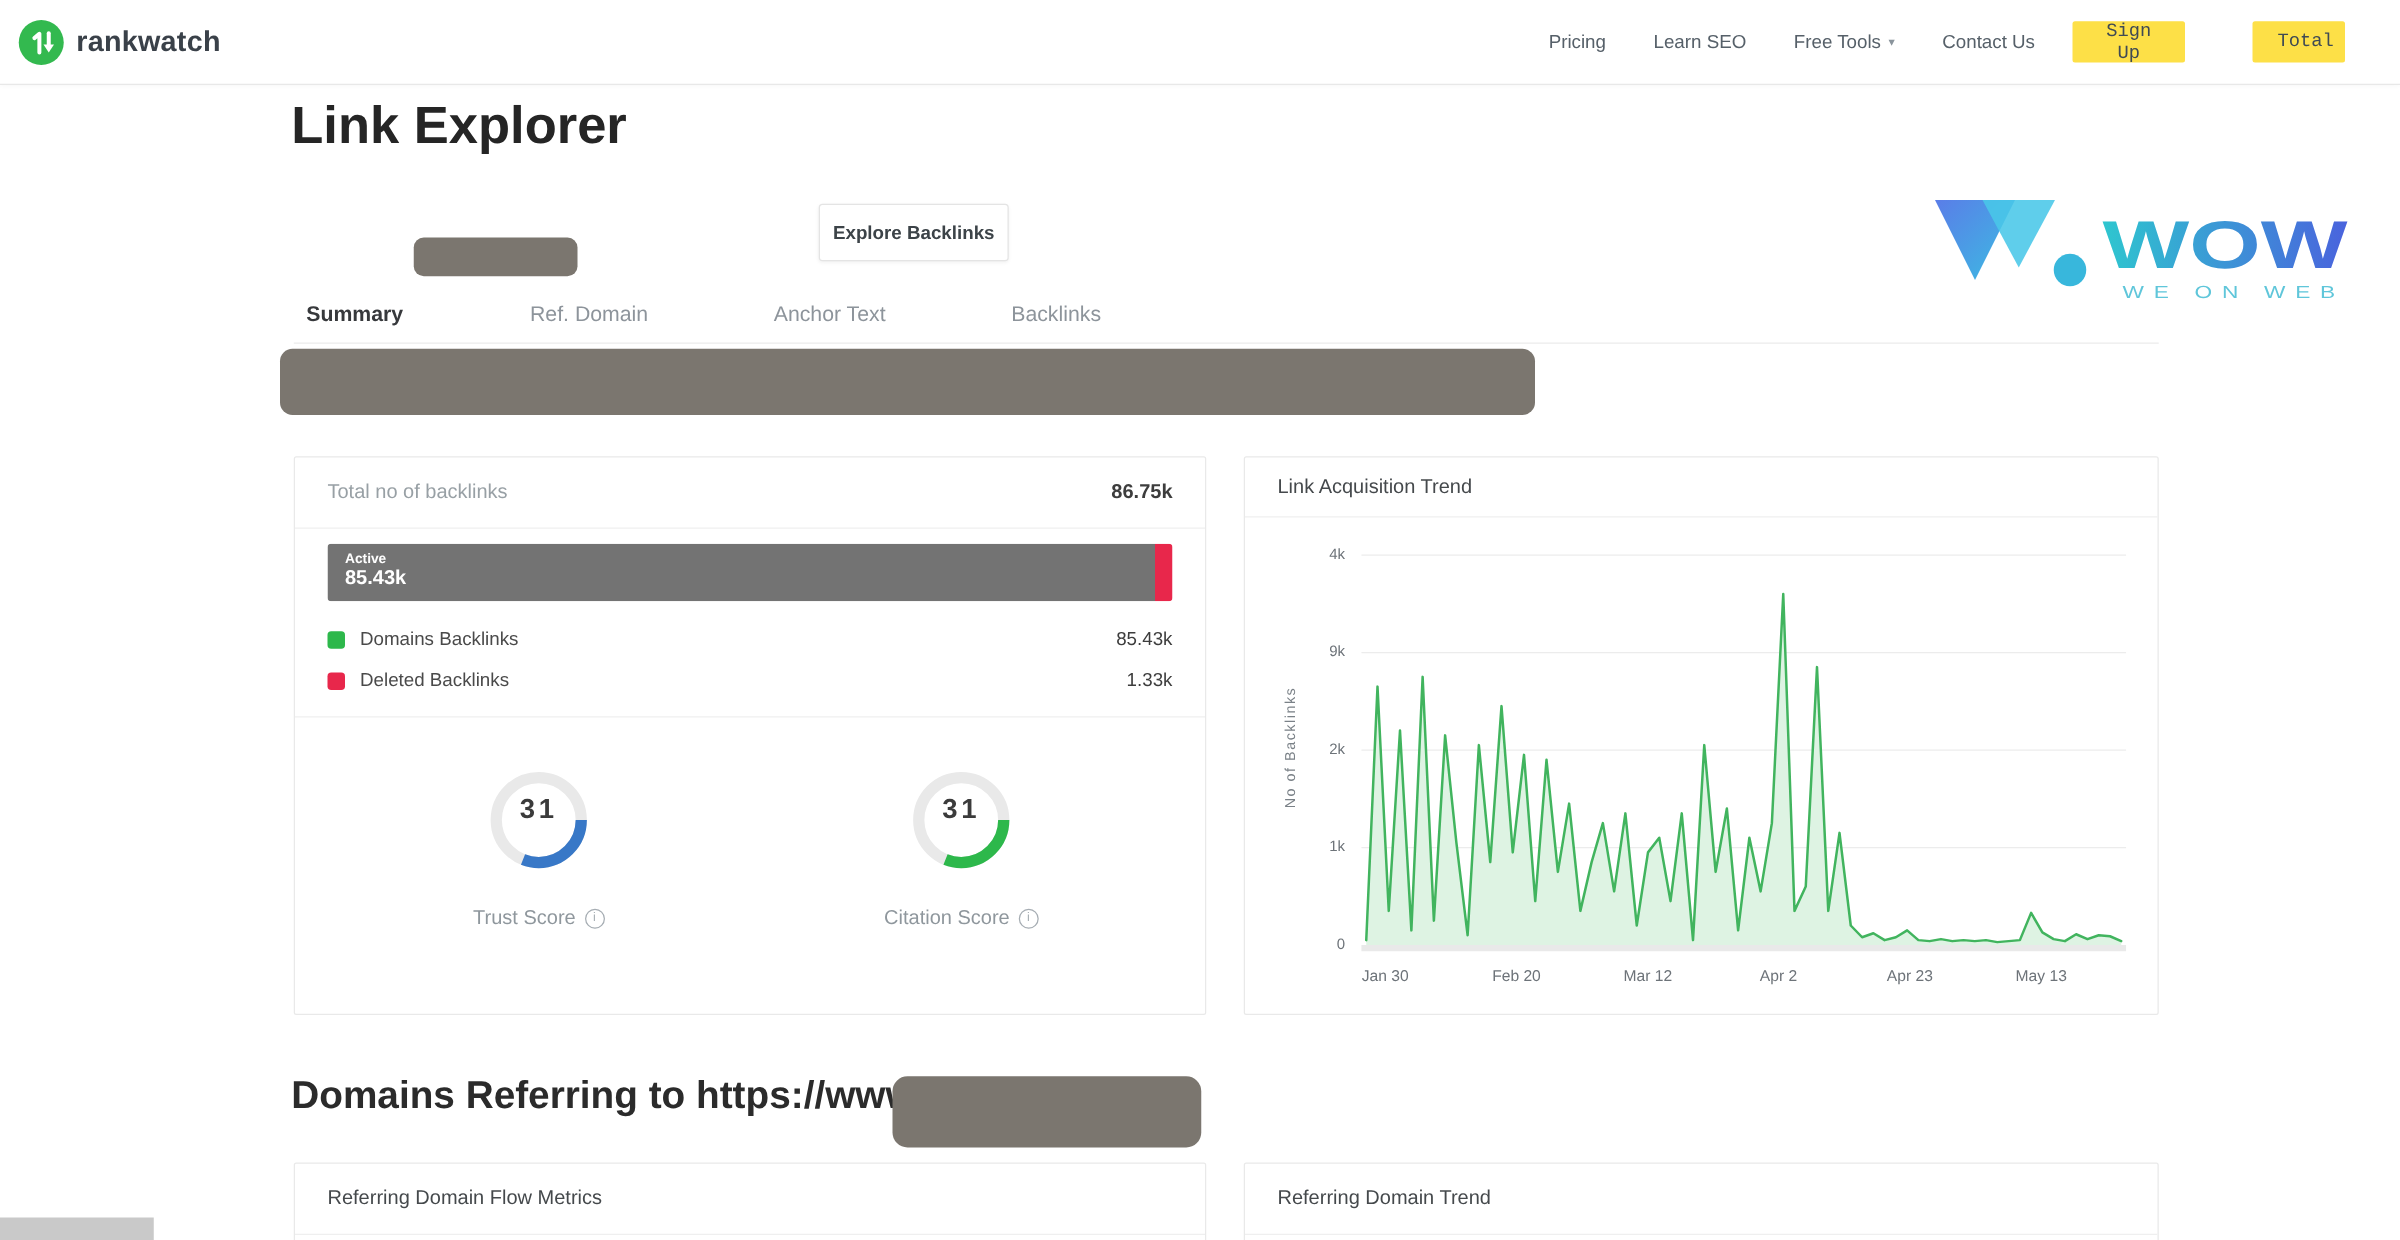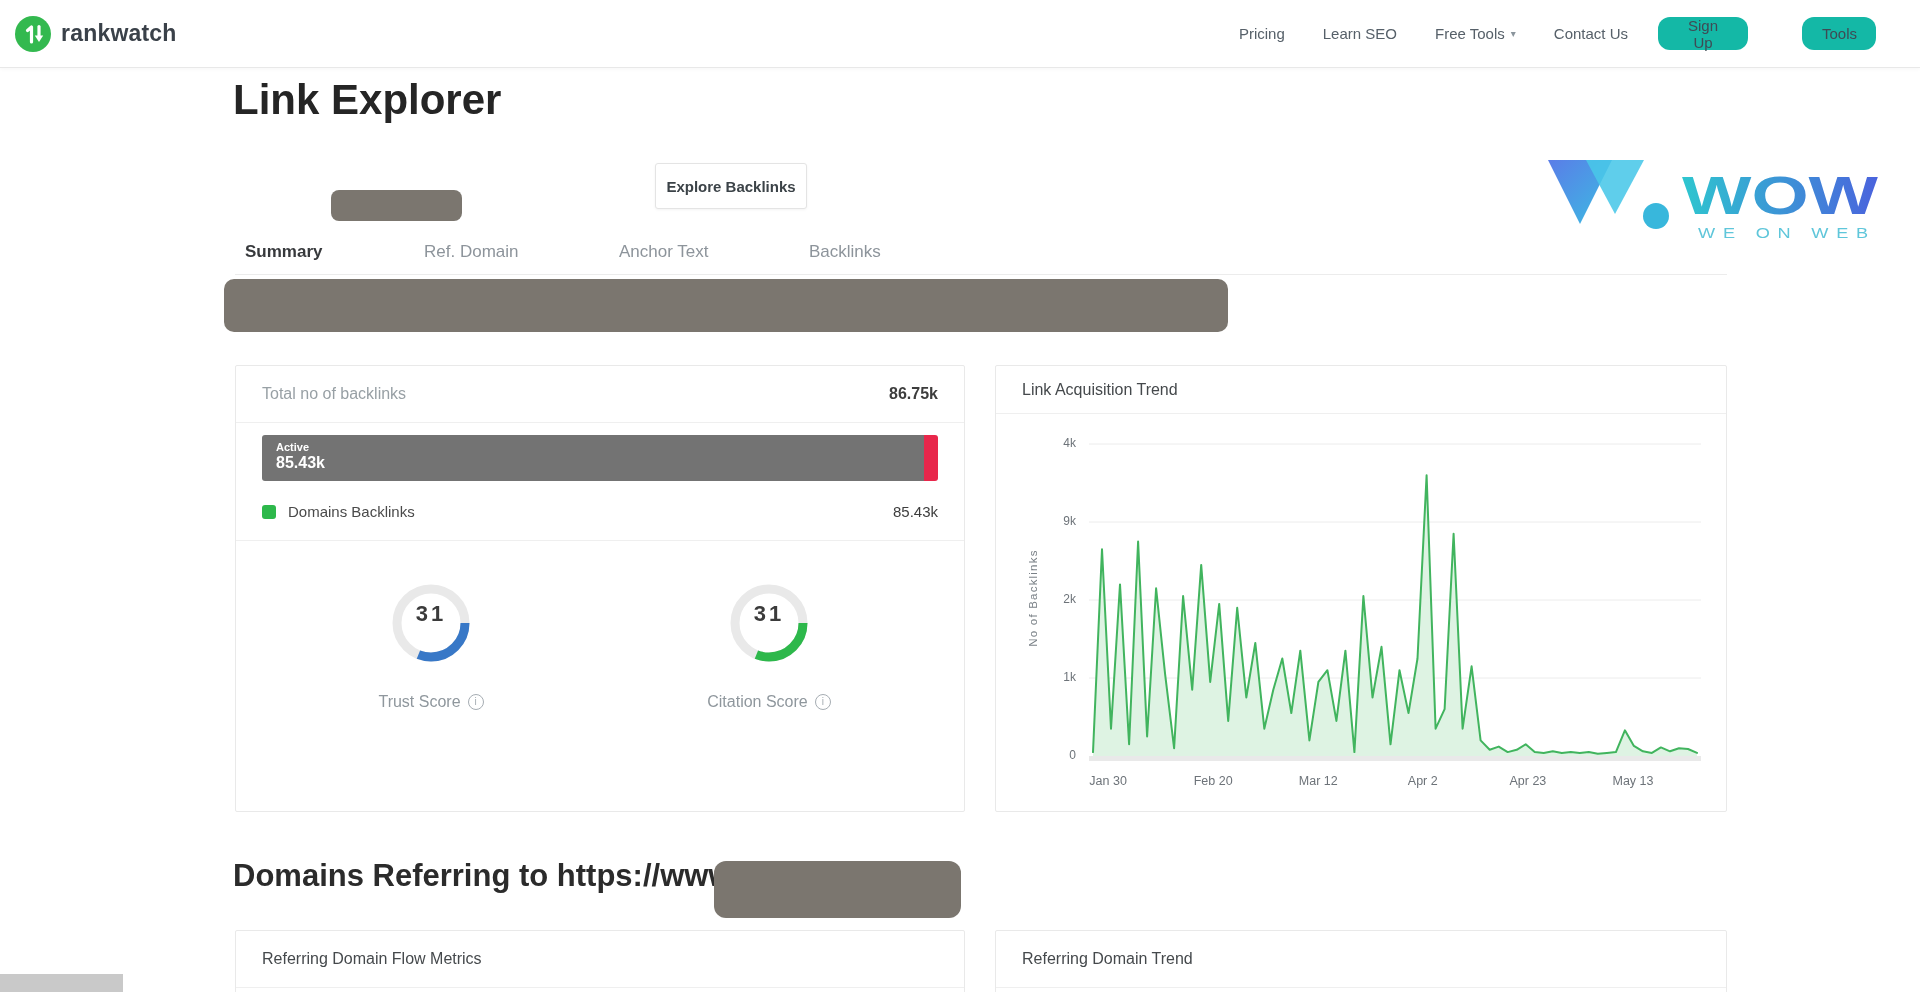"Sign Up" .hbtn { background: #14b8a6 -> #fde047; border-radius: 12px -> 2px; font-family: Liberation Sans, sans-serif -> Liberation Mono, monospace }
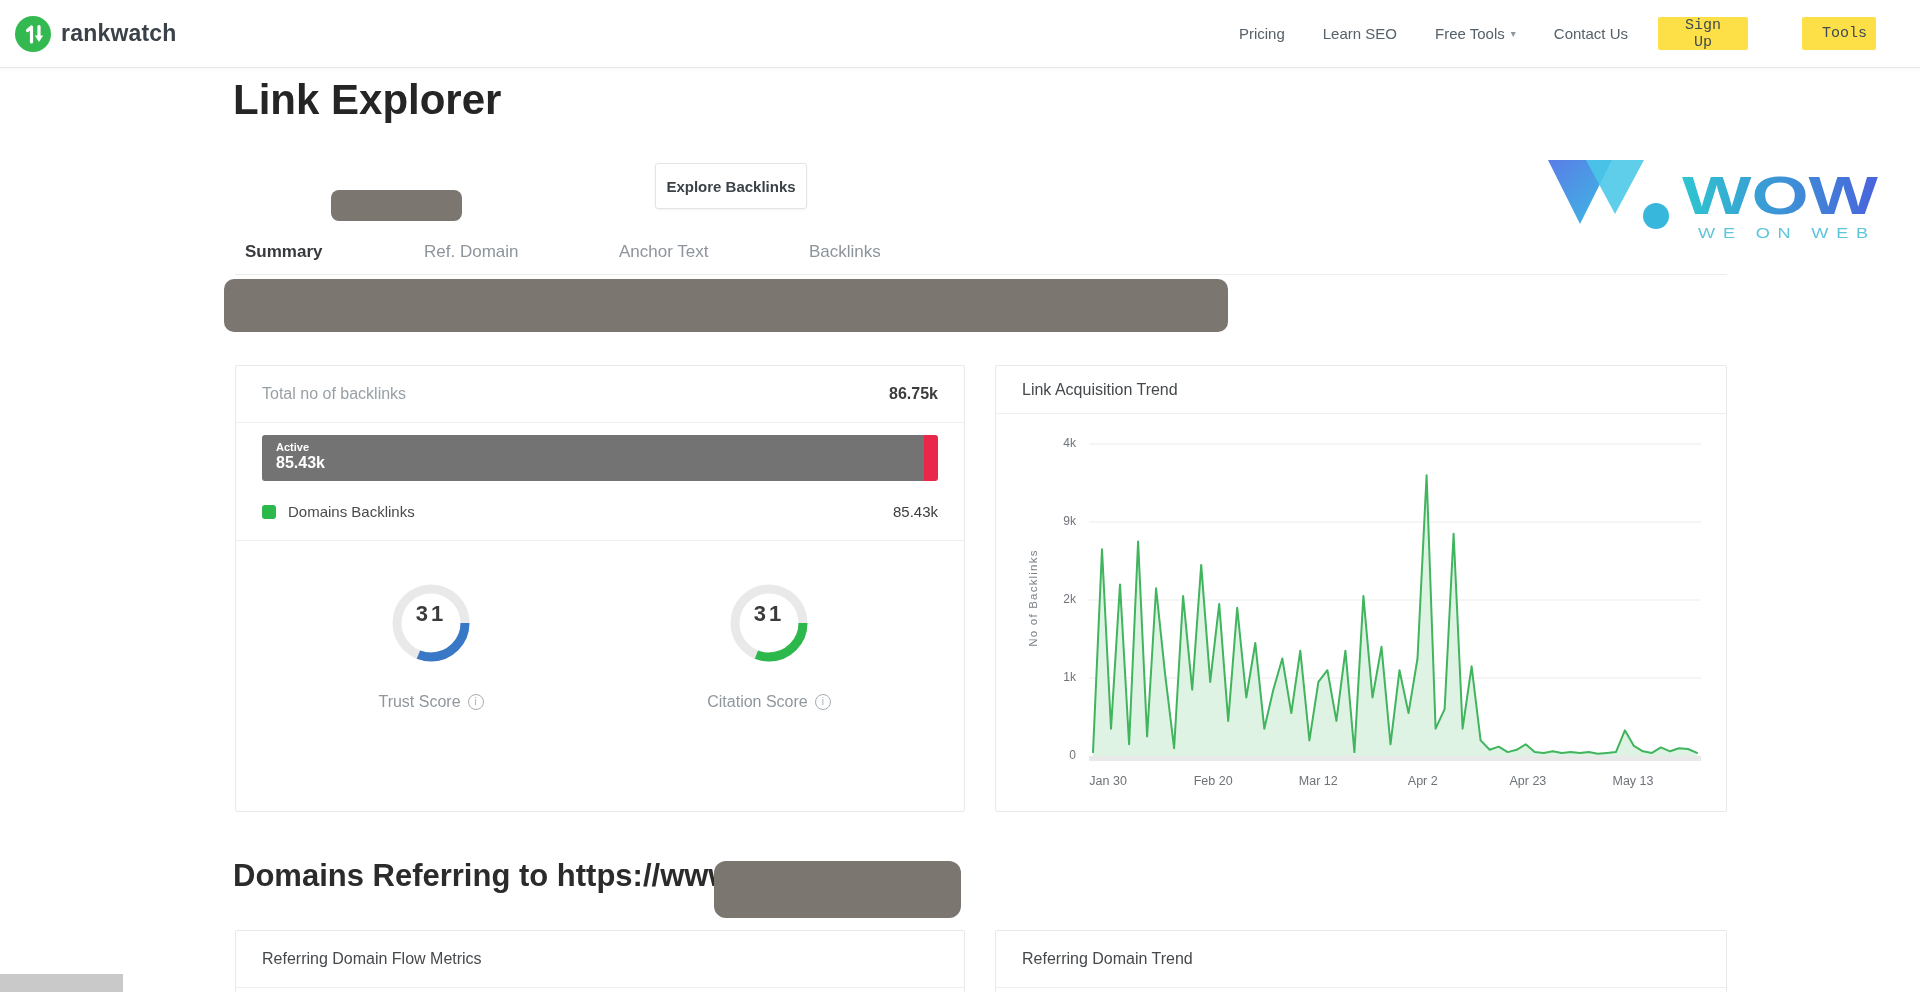"Tools" button.hbtn { text: Tools -> Total }
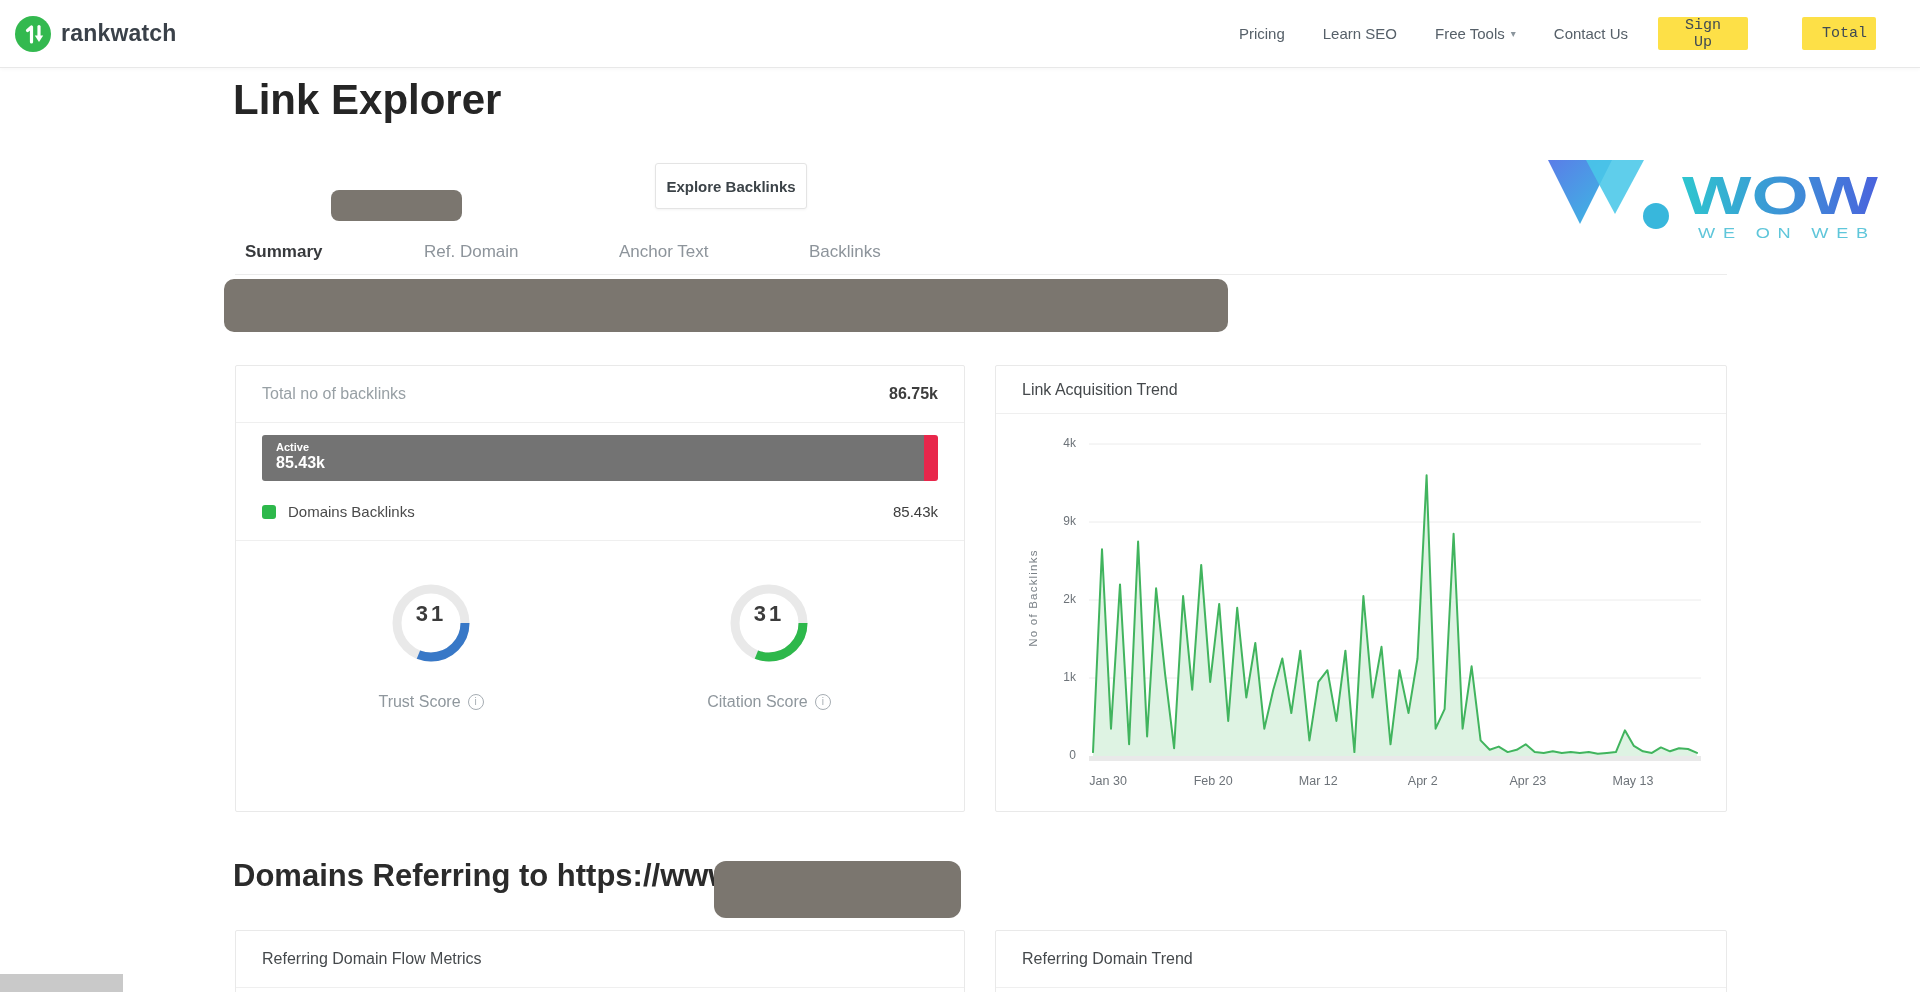"Deleted Backlinks" div.legend-row { html: none -> <div> <span></span> <span>Deleted Backlinks</span> <span>1.33k</span> </div> }
